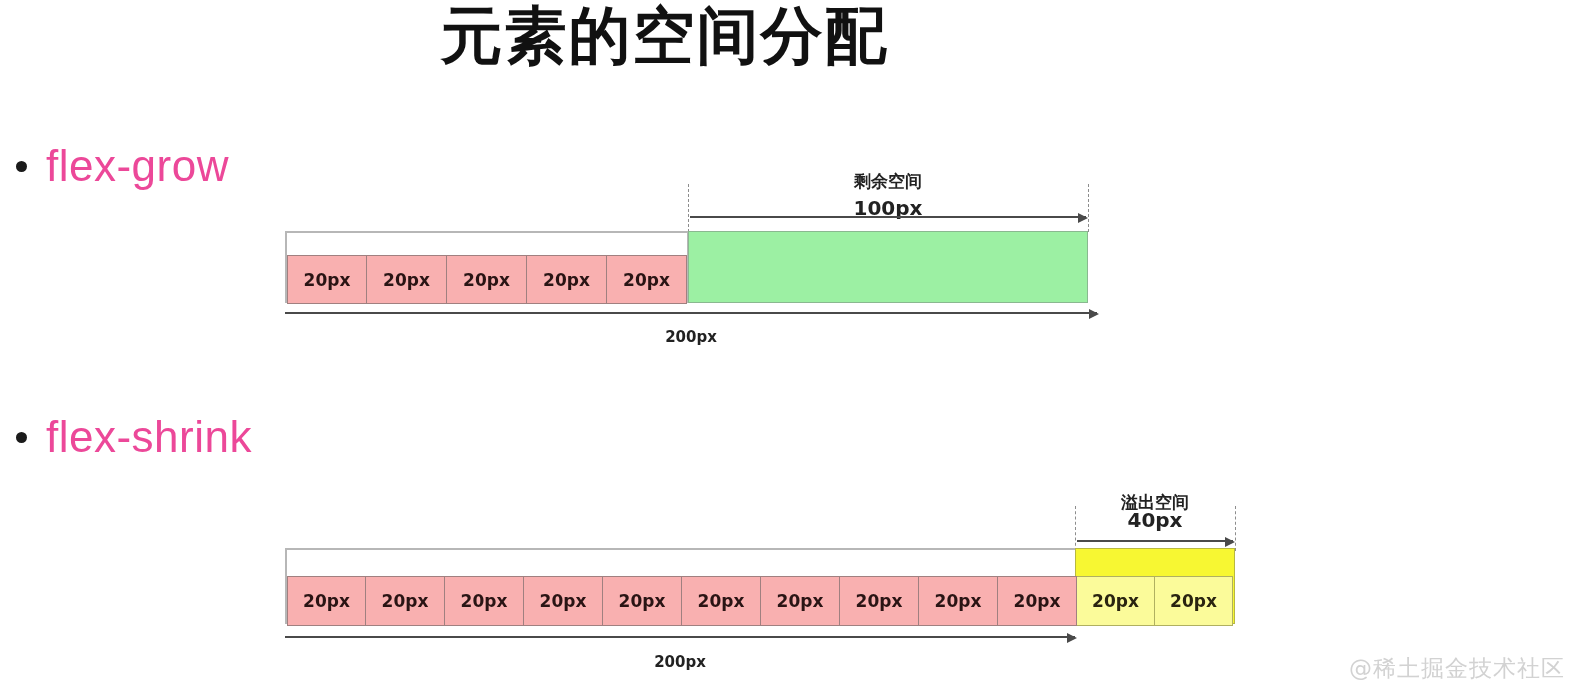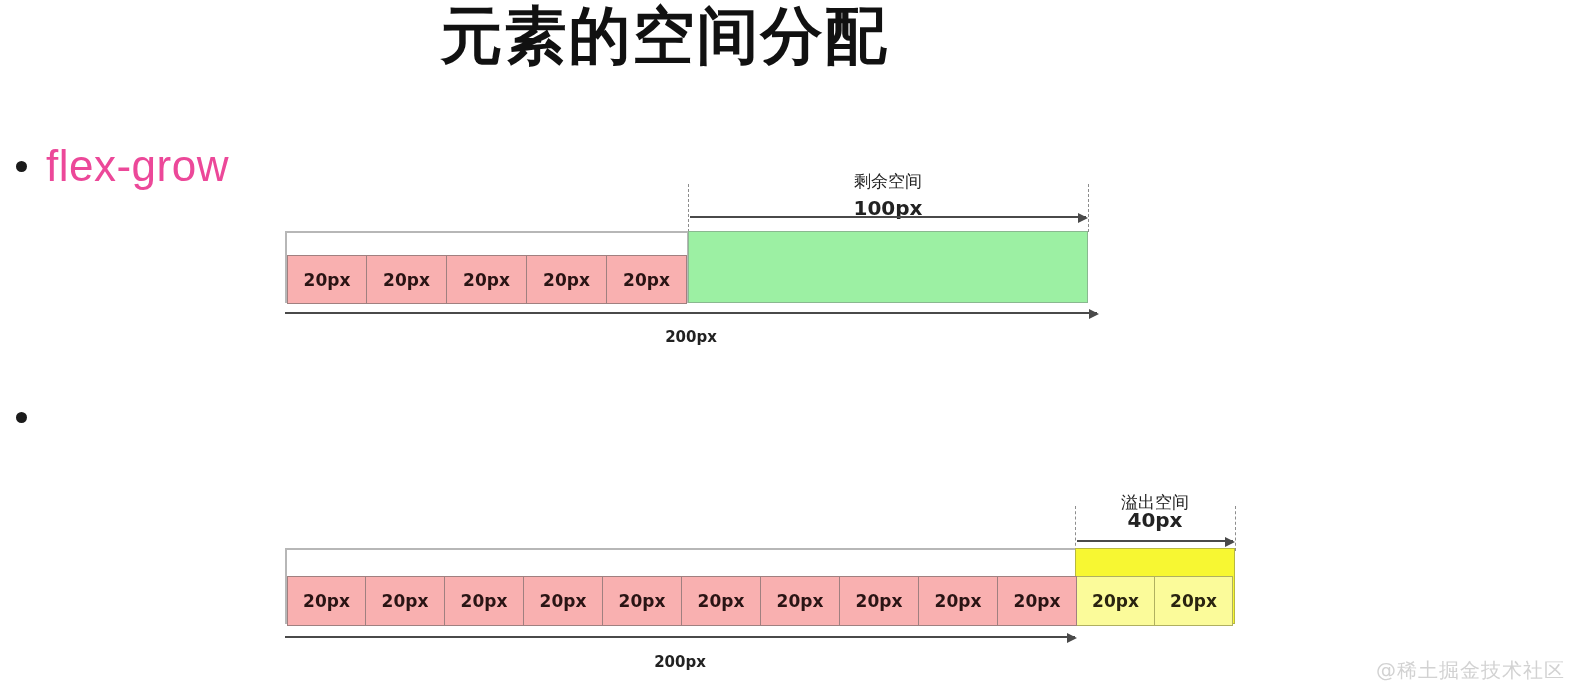"剩余空间" .label.cn { font-weight: 400 -> 700 }
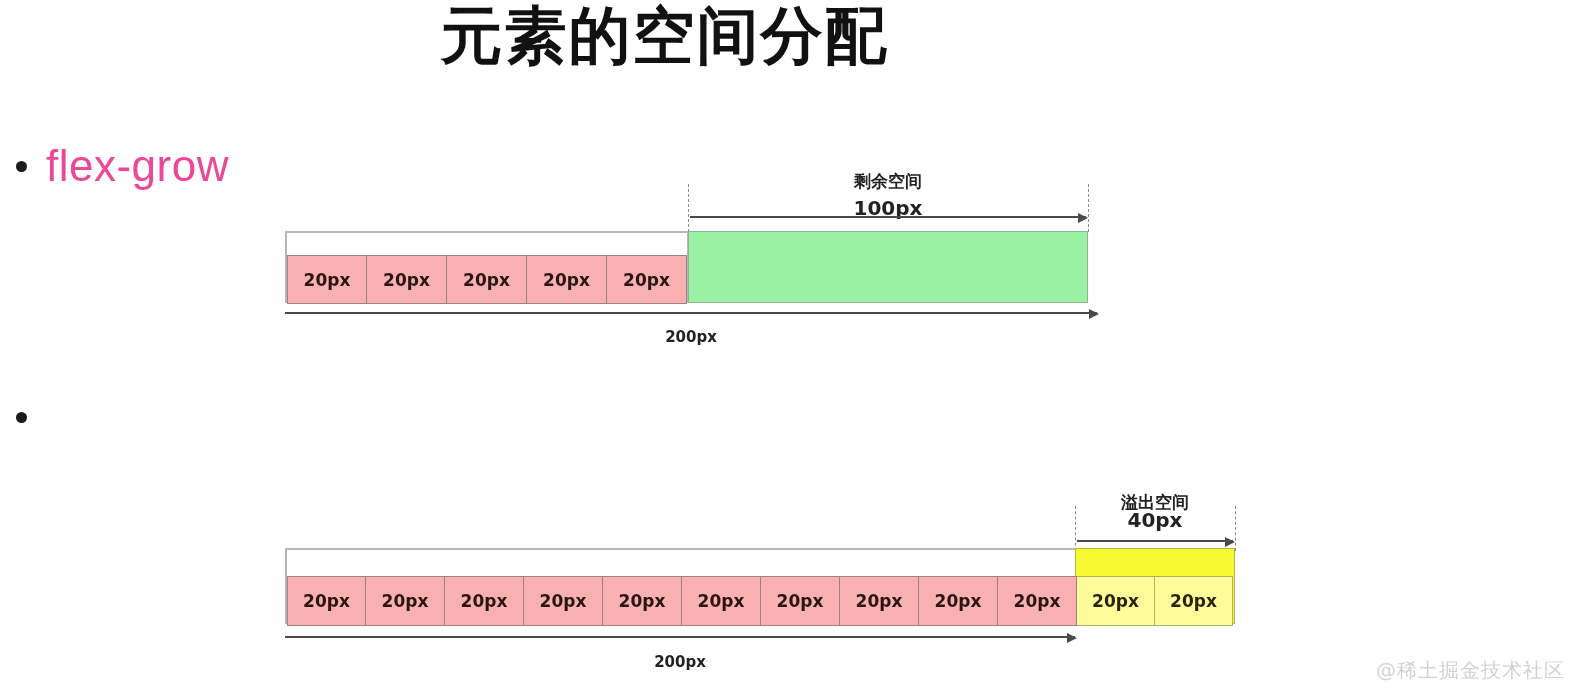"flex-shrink" span { html: none -> <span>flex-shrink</span> }
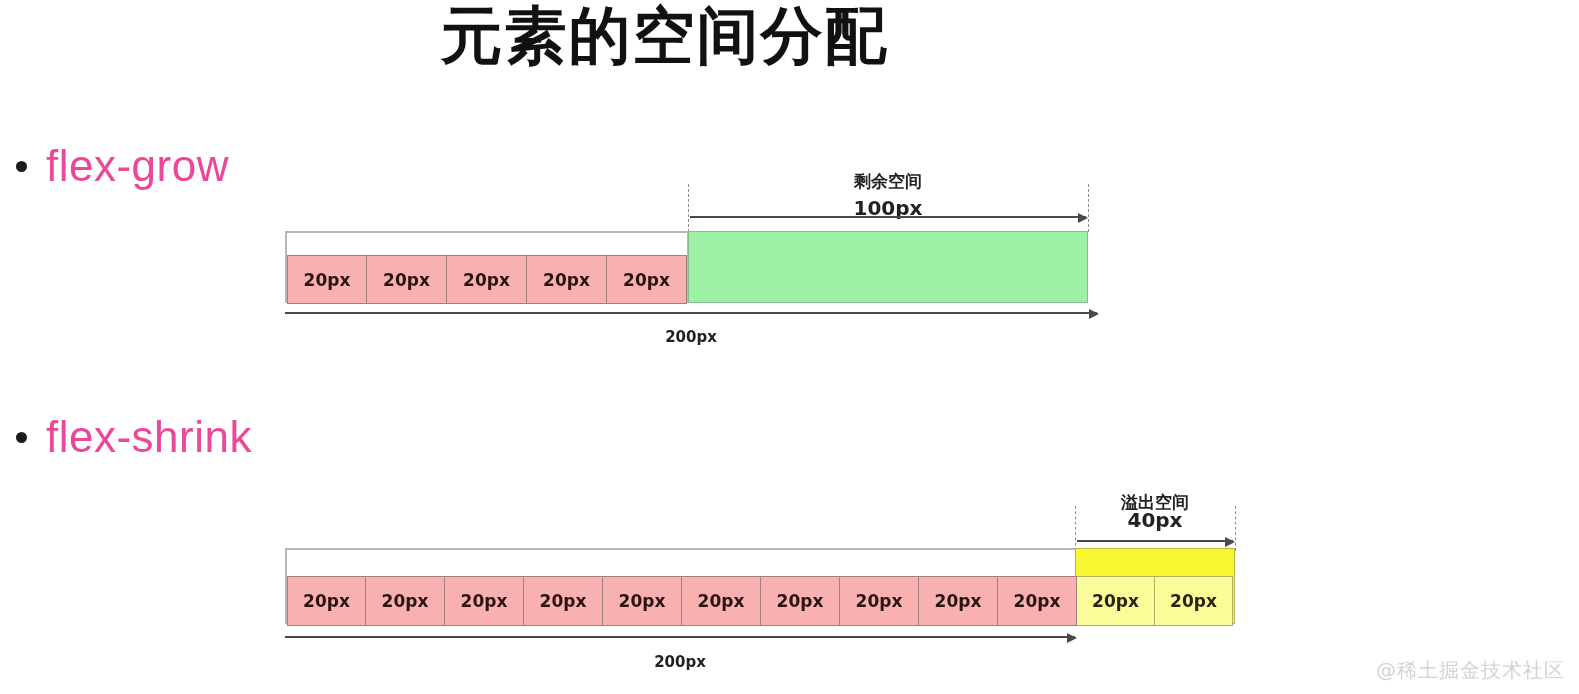"@稀土掘金技术社区" .watermark { font-size: 20px -> 23px }
